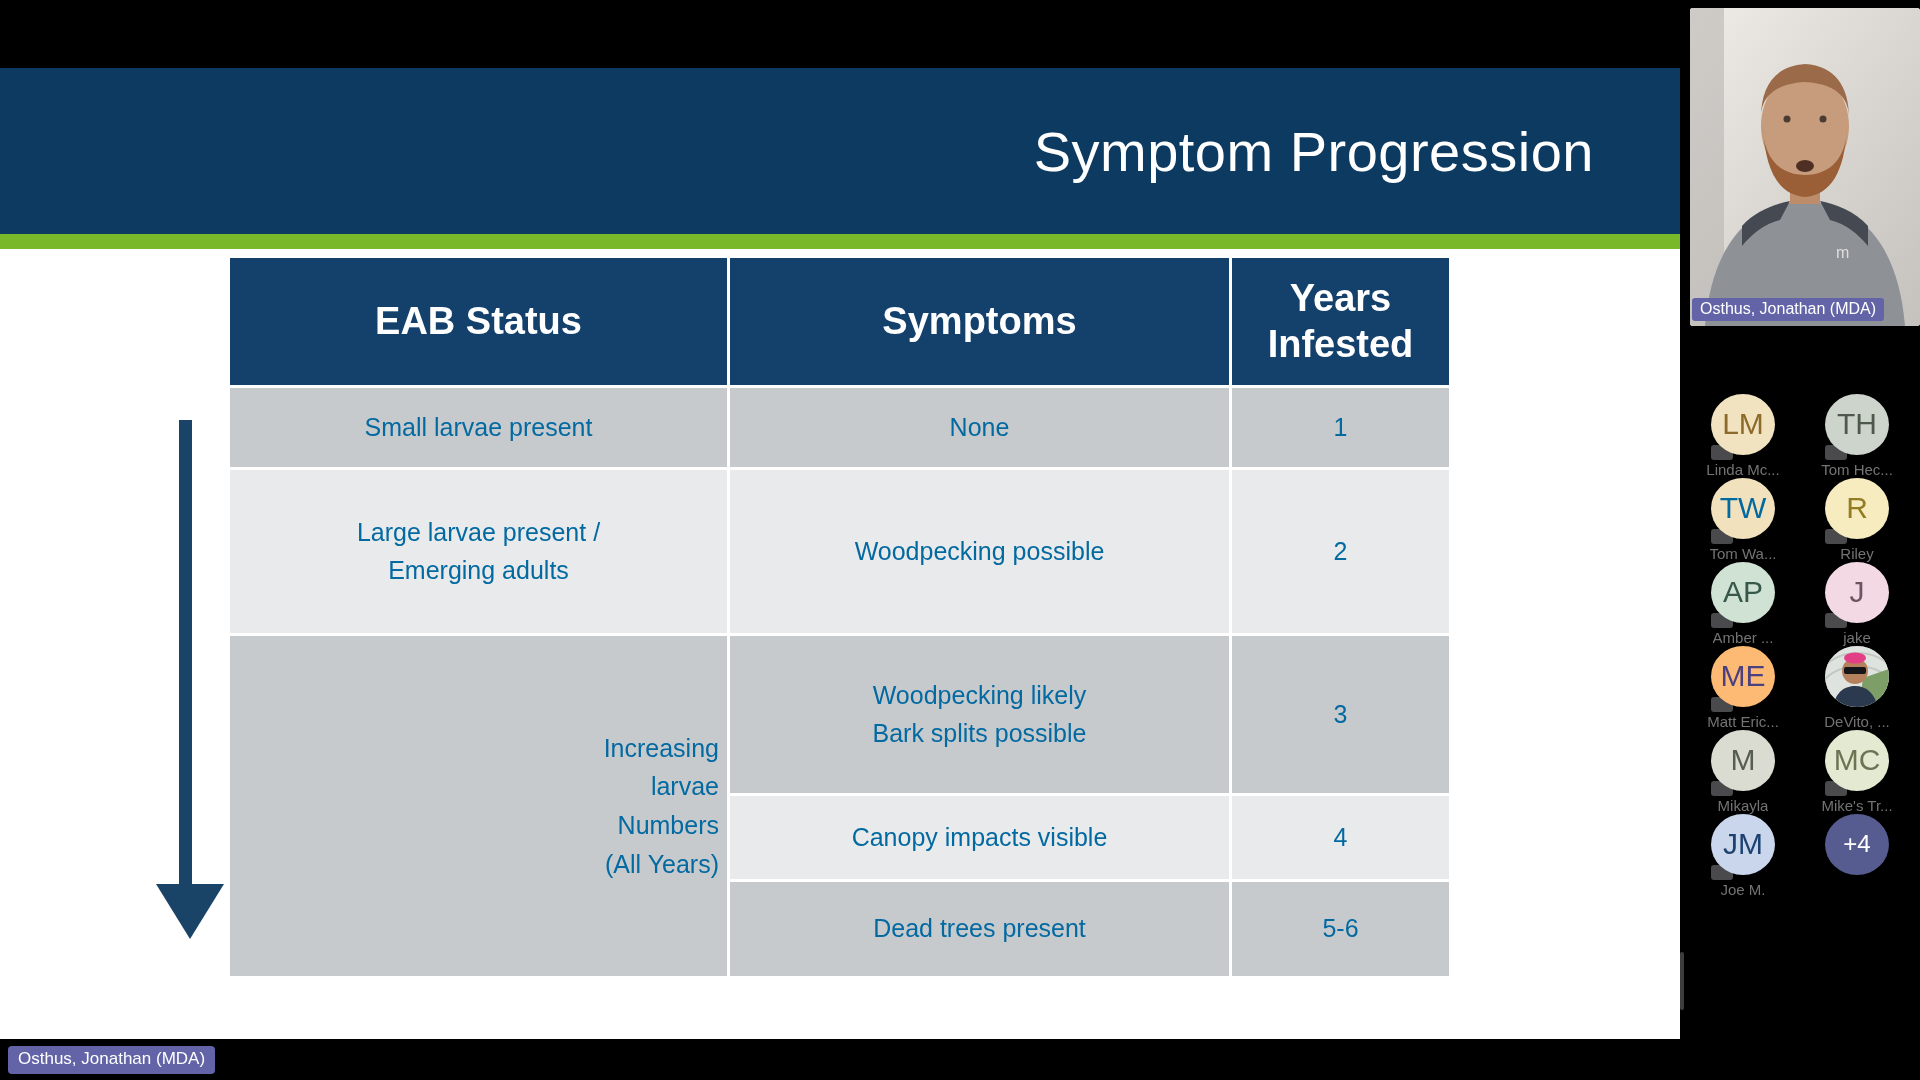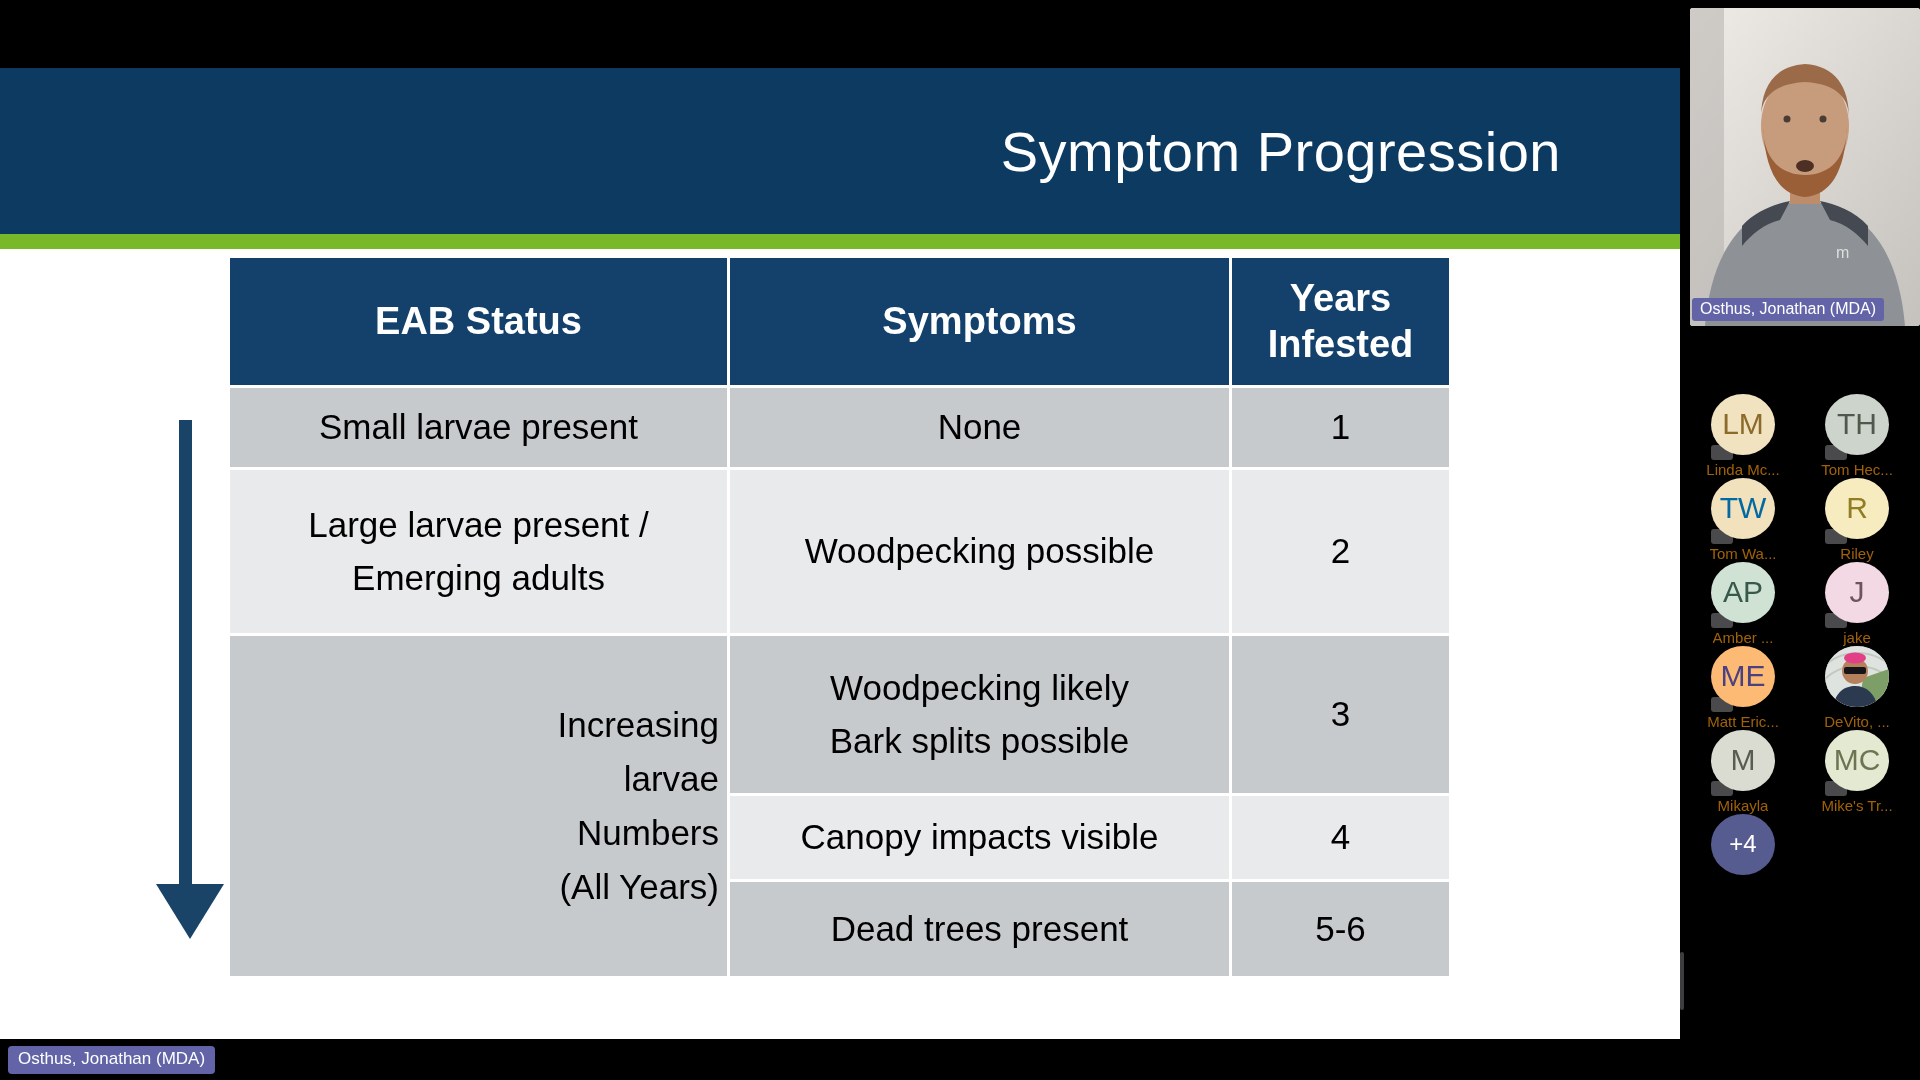"Symptom Progression" .title-band { padding-right: 119px -> 86px }
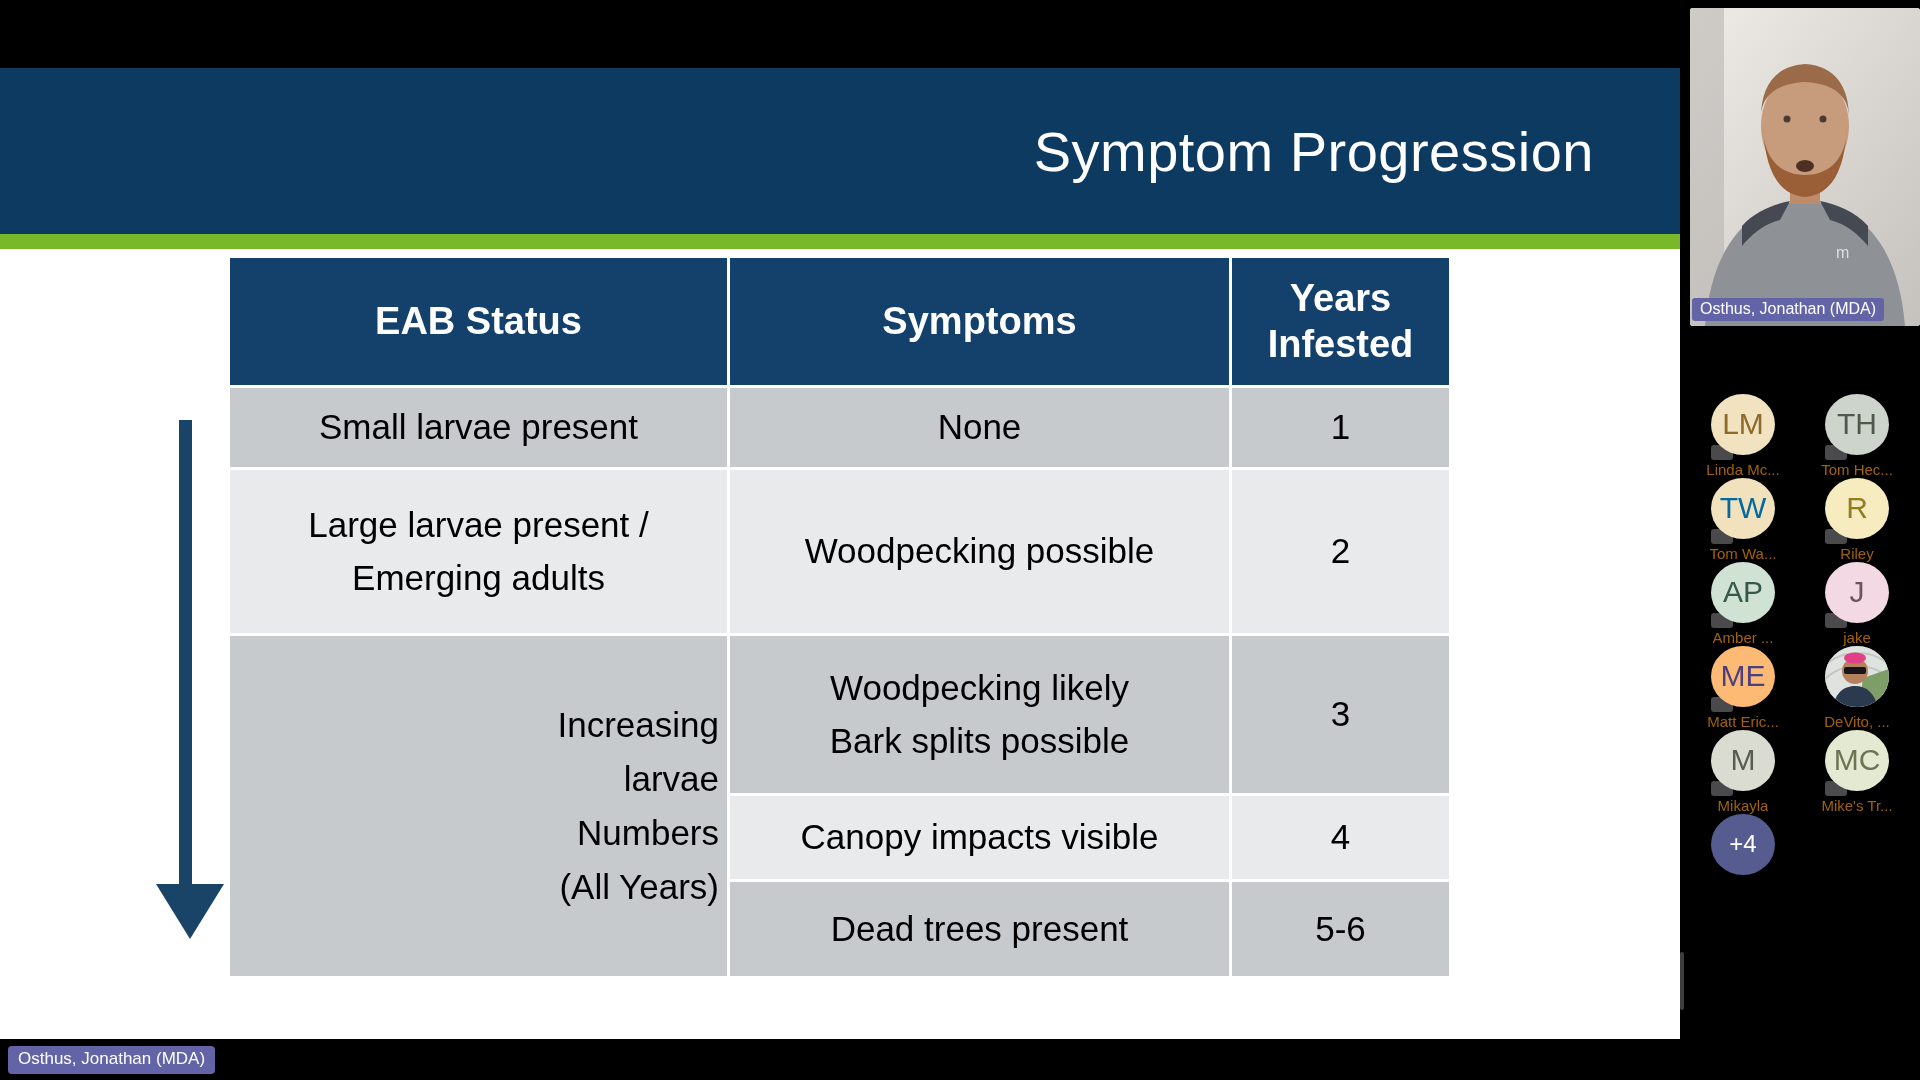"Small larvae present" .symptom-table td { color: #000000 -> #0369a1; font-size: 35px -> 25px }
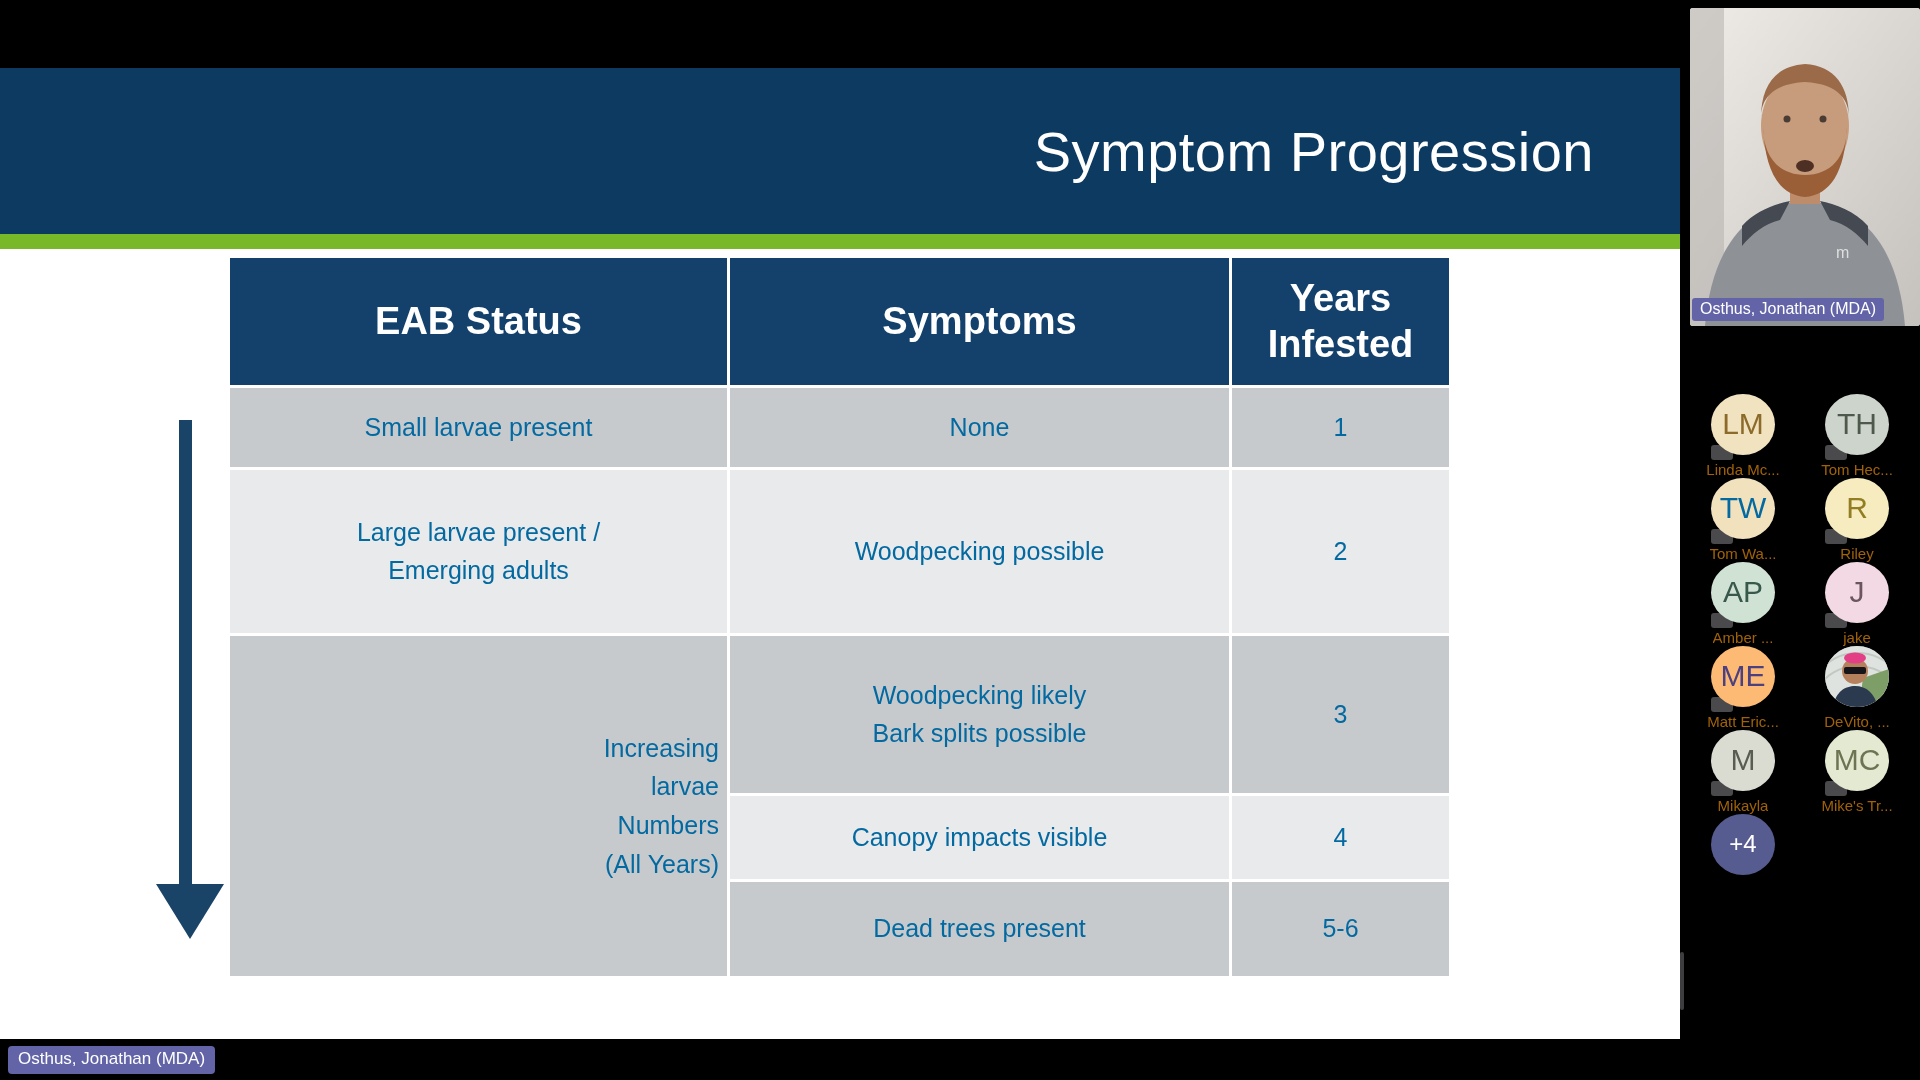"Linda Mc..." .tile-label { color: #a16207 -> #737373 }
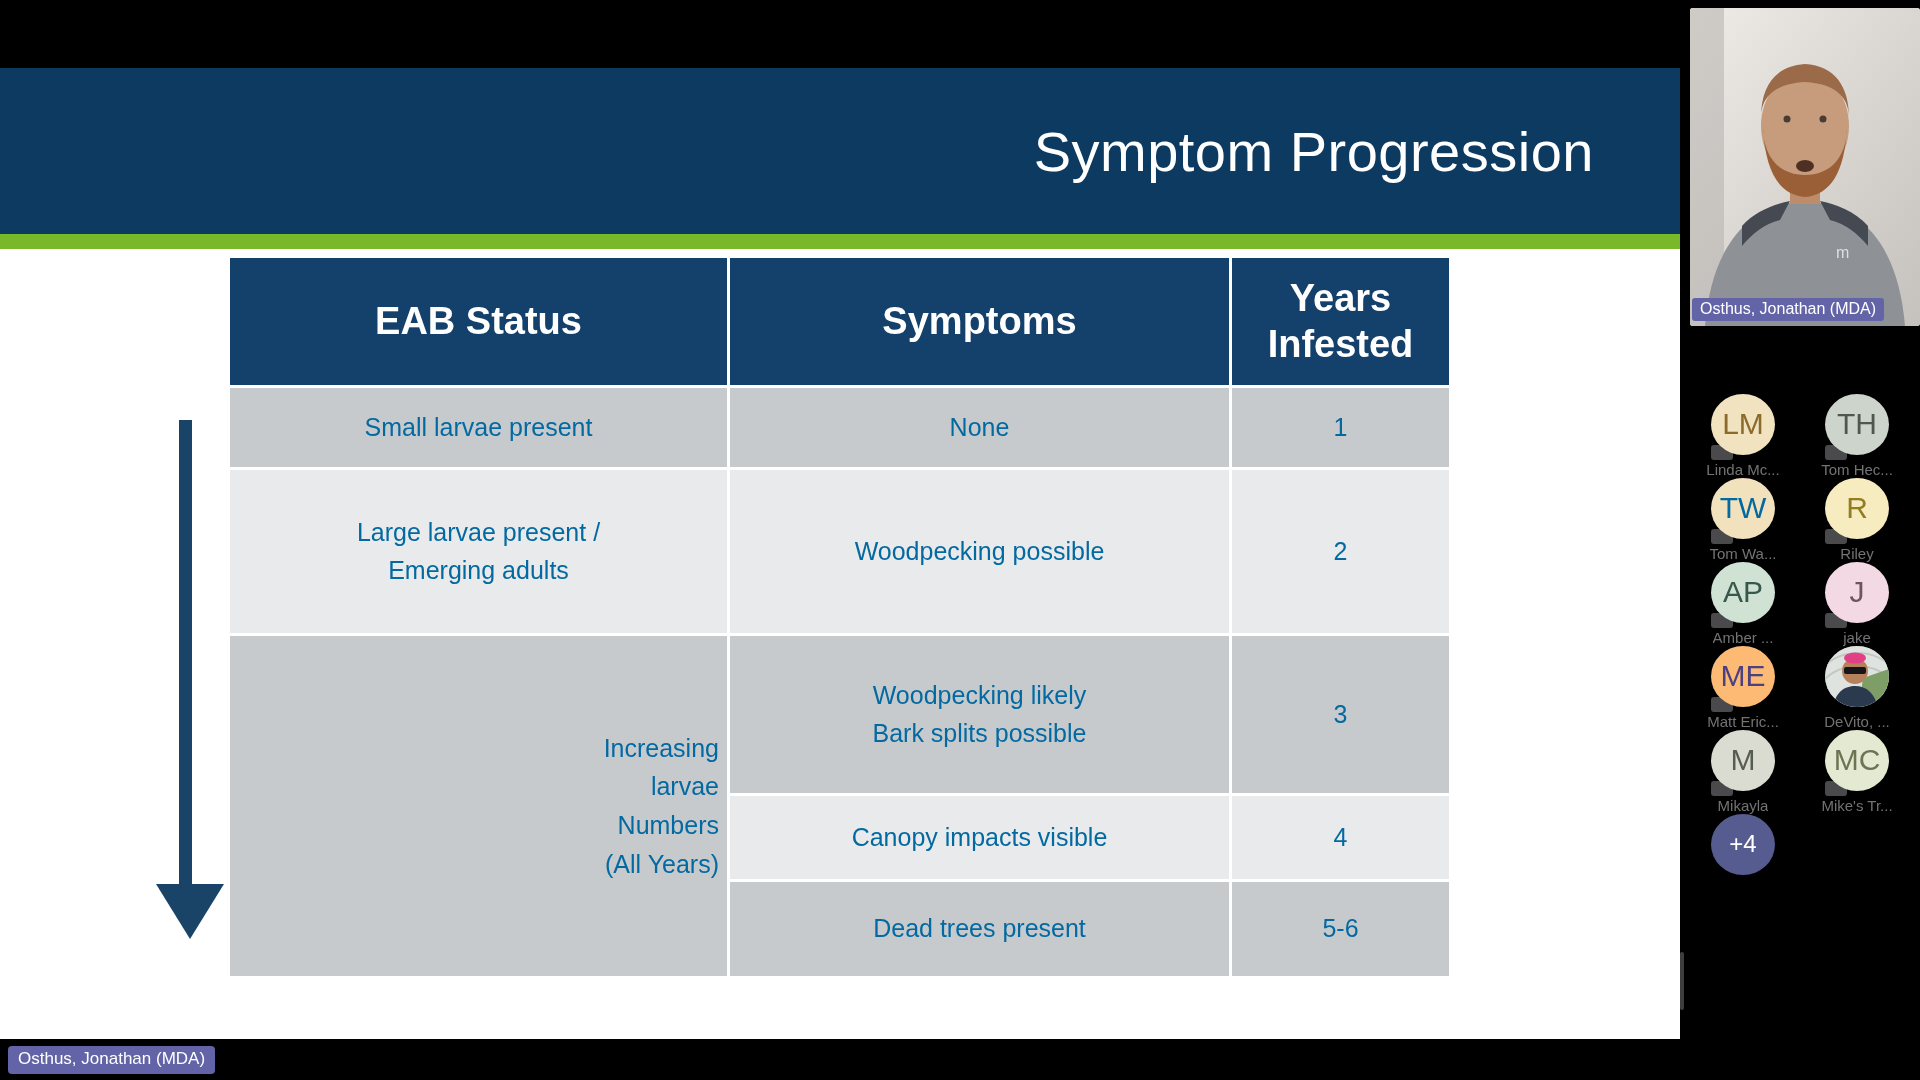"JM" div.tile { html: none -> <div> <span></span> <div>JM</div> <div>Joe M.</div> </div> }
